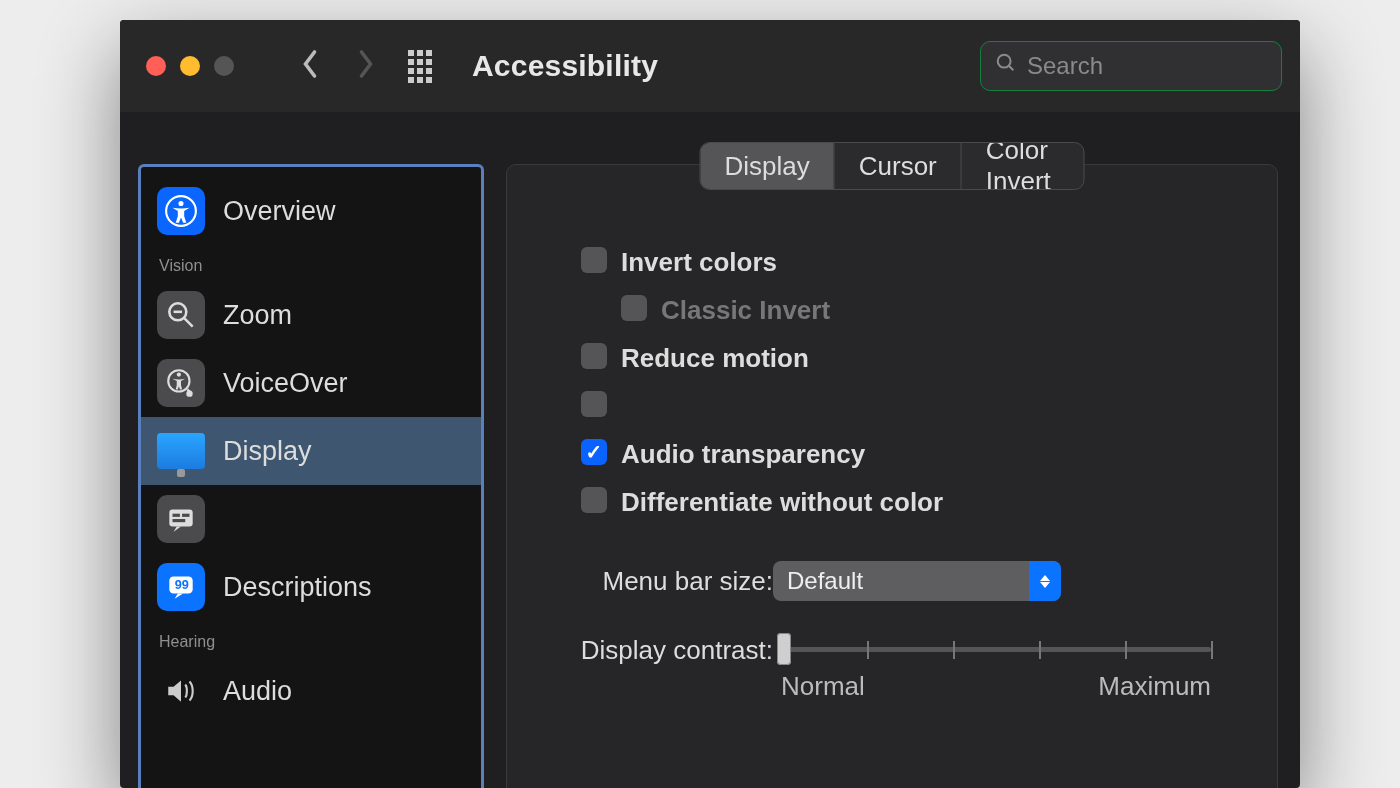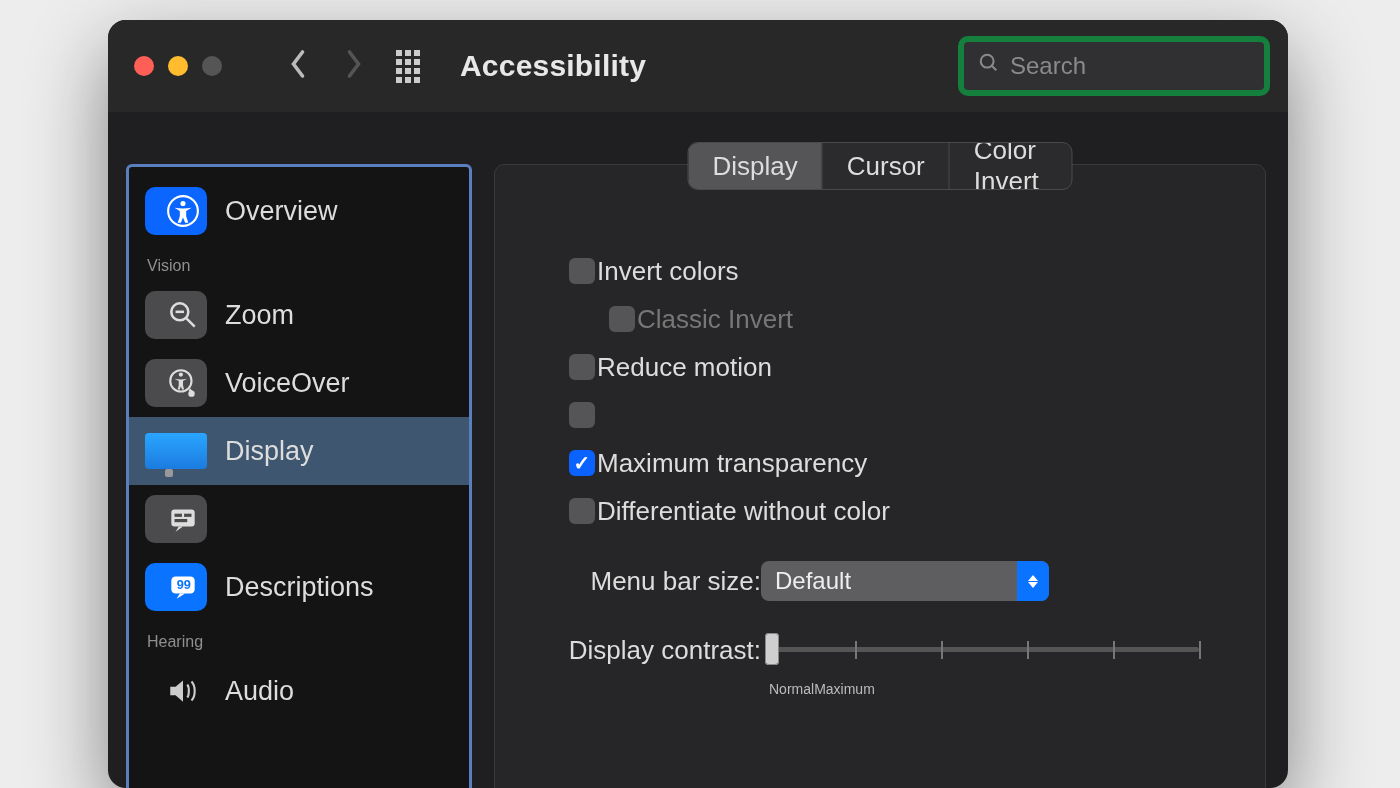"Accessibility" .window { border-radius: 18px -> 4px; left: 108px -> 120px }
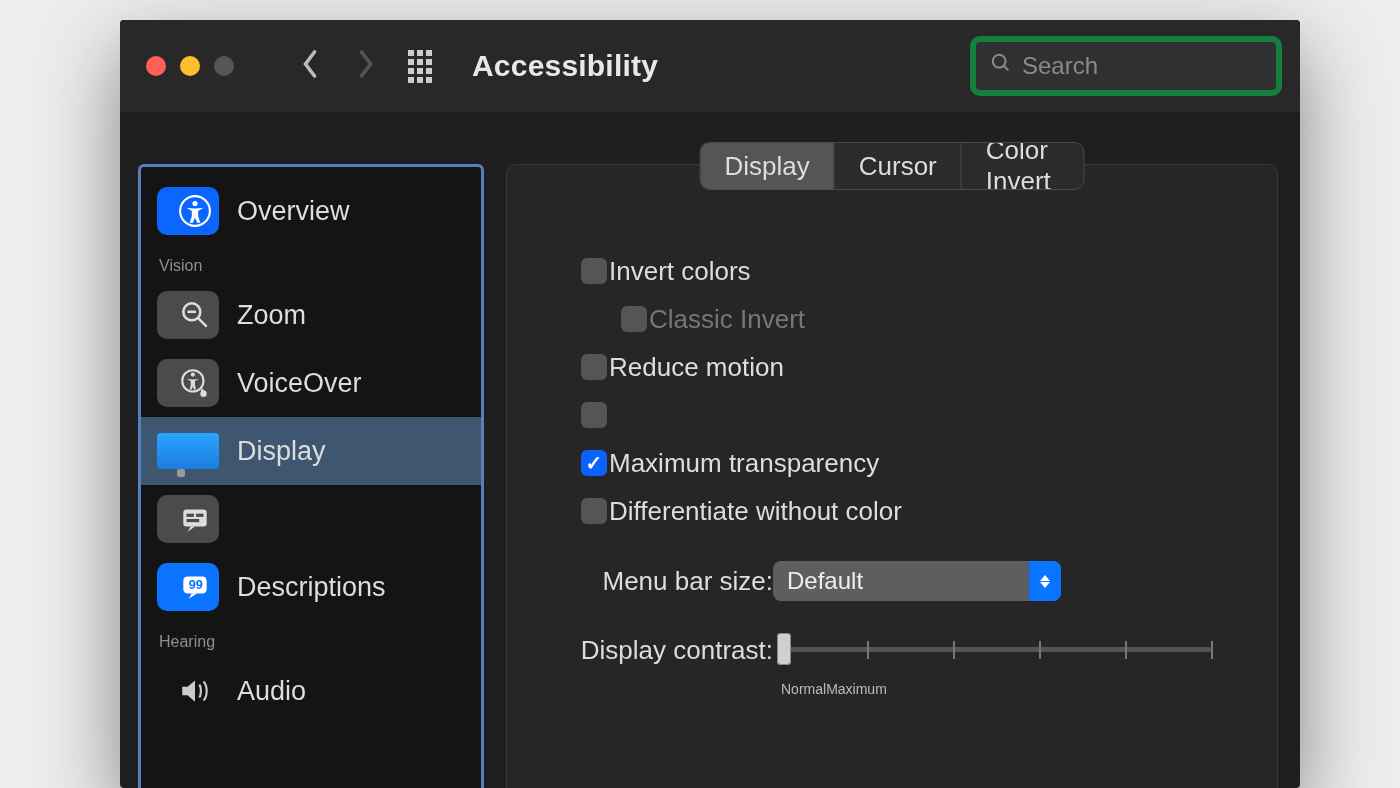"Search" .search { border: 6px solid #15803d -> 1px solid #15803d }
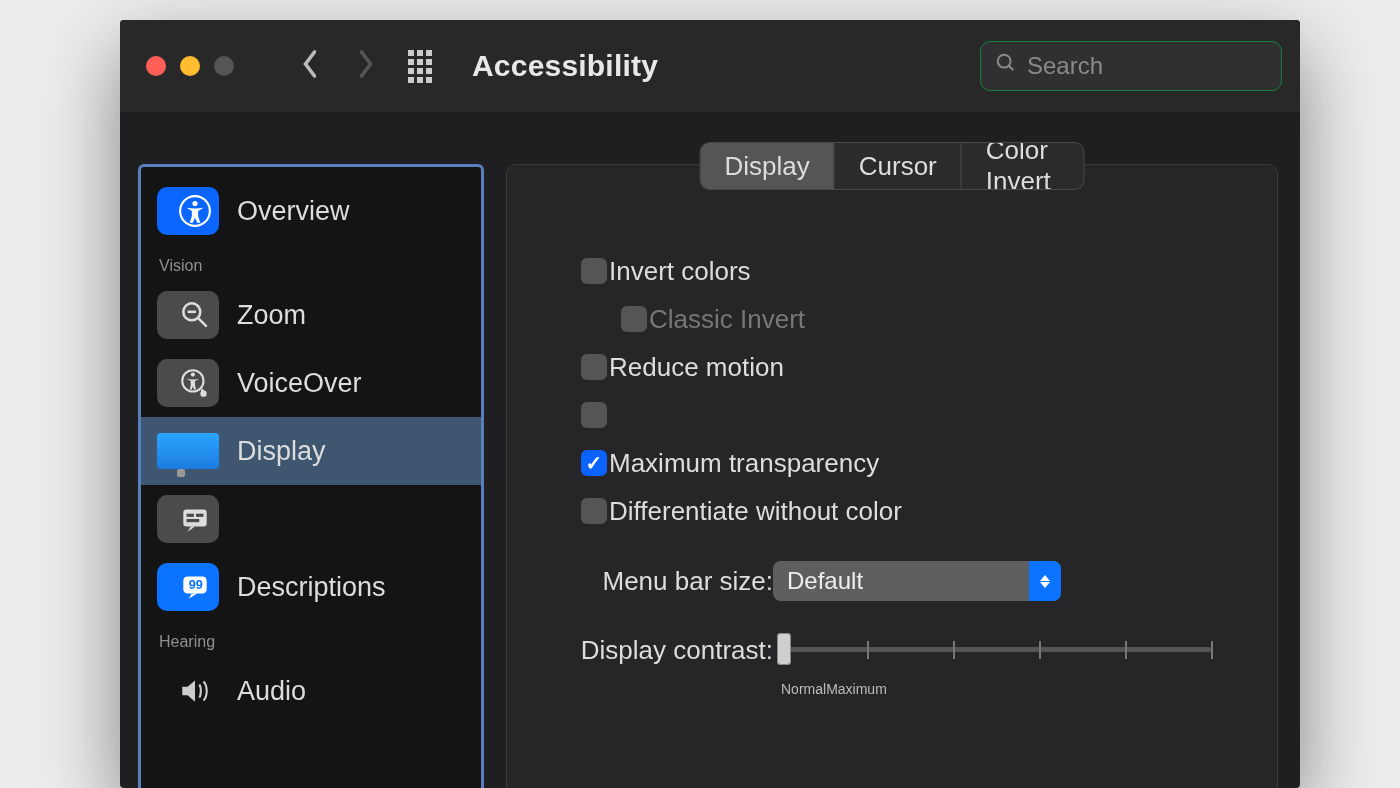"Invert colors" .check-row { align-items: center -> none; font-weight: none -> bold; gap: 2px -> 14px }
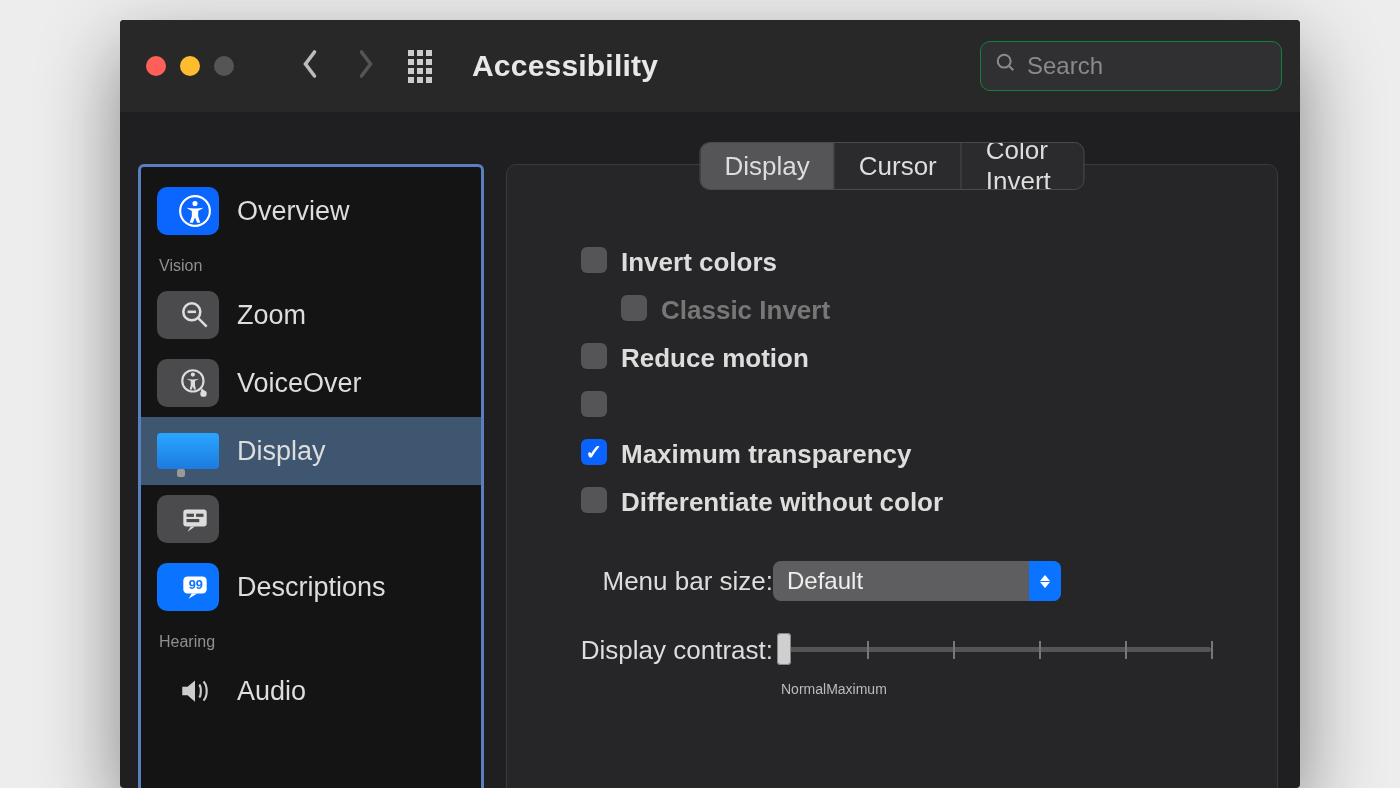"Maximum transparency" span { text: Maximum -> Audio }
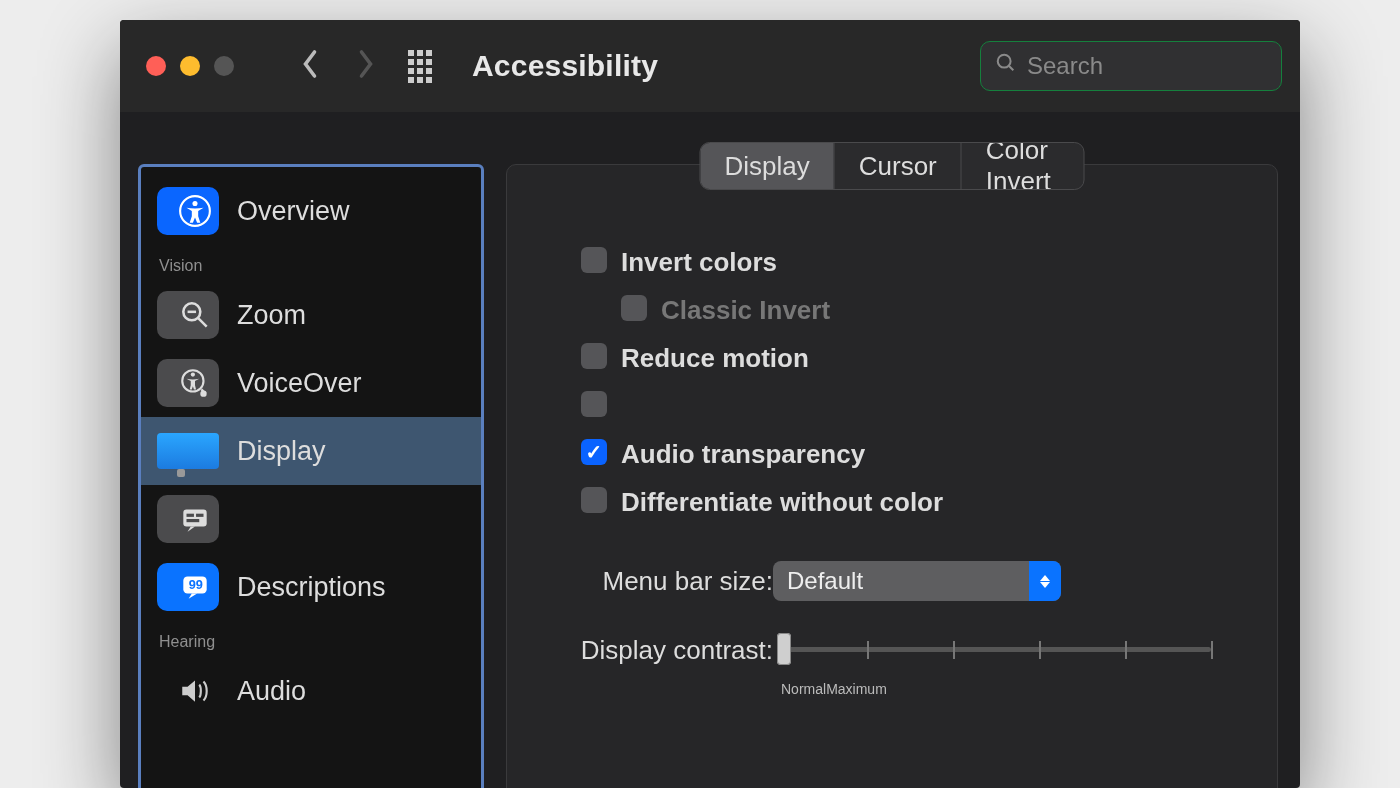"99" .side-item .slot { padding-left: 14px -> none }
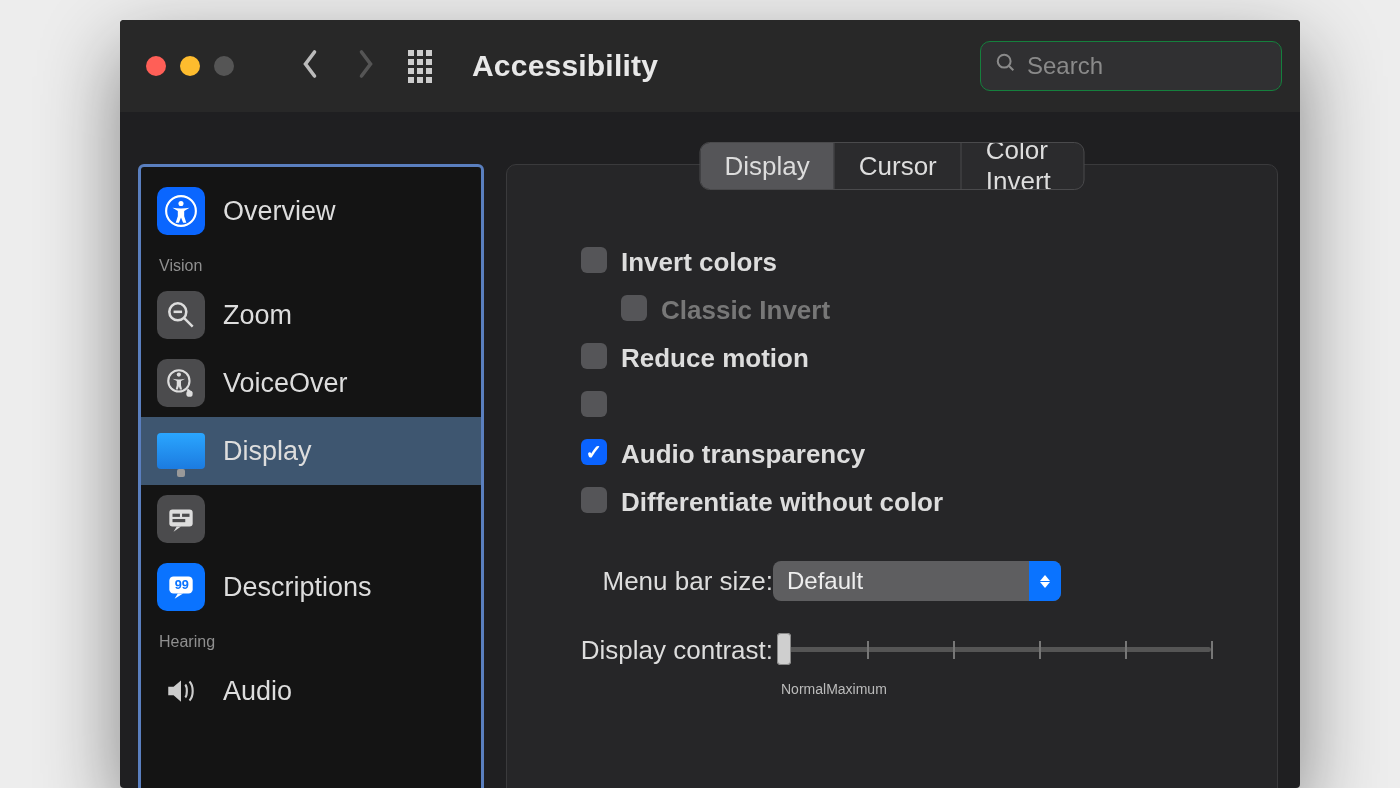"Normal" .slider-labels { font-size: 14px -> 26px; justify-content: none -> space-between; margin-top: 18px -> 8px }
